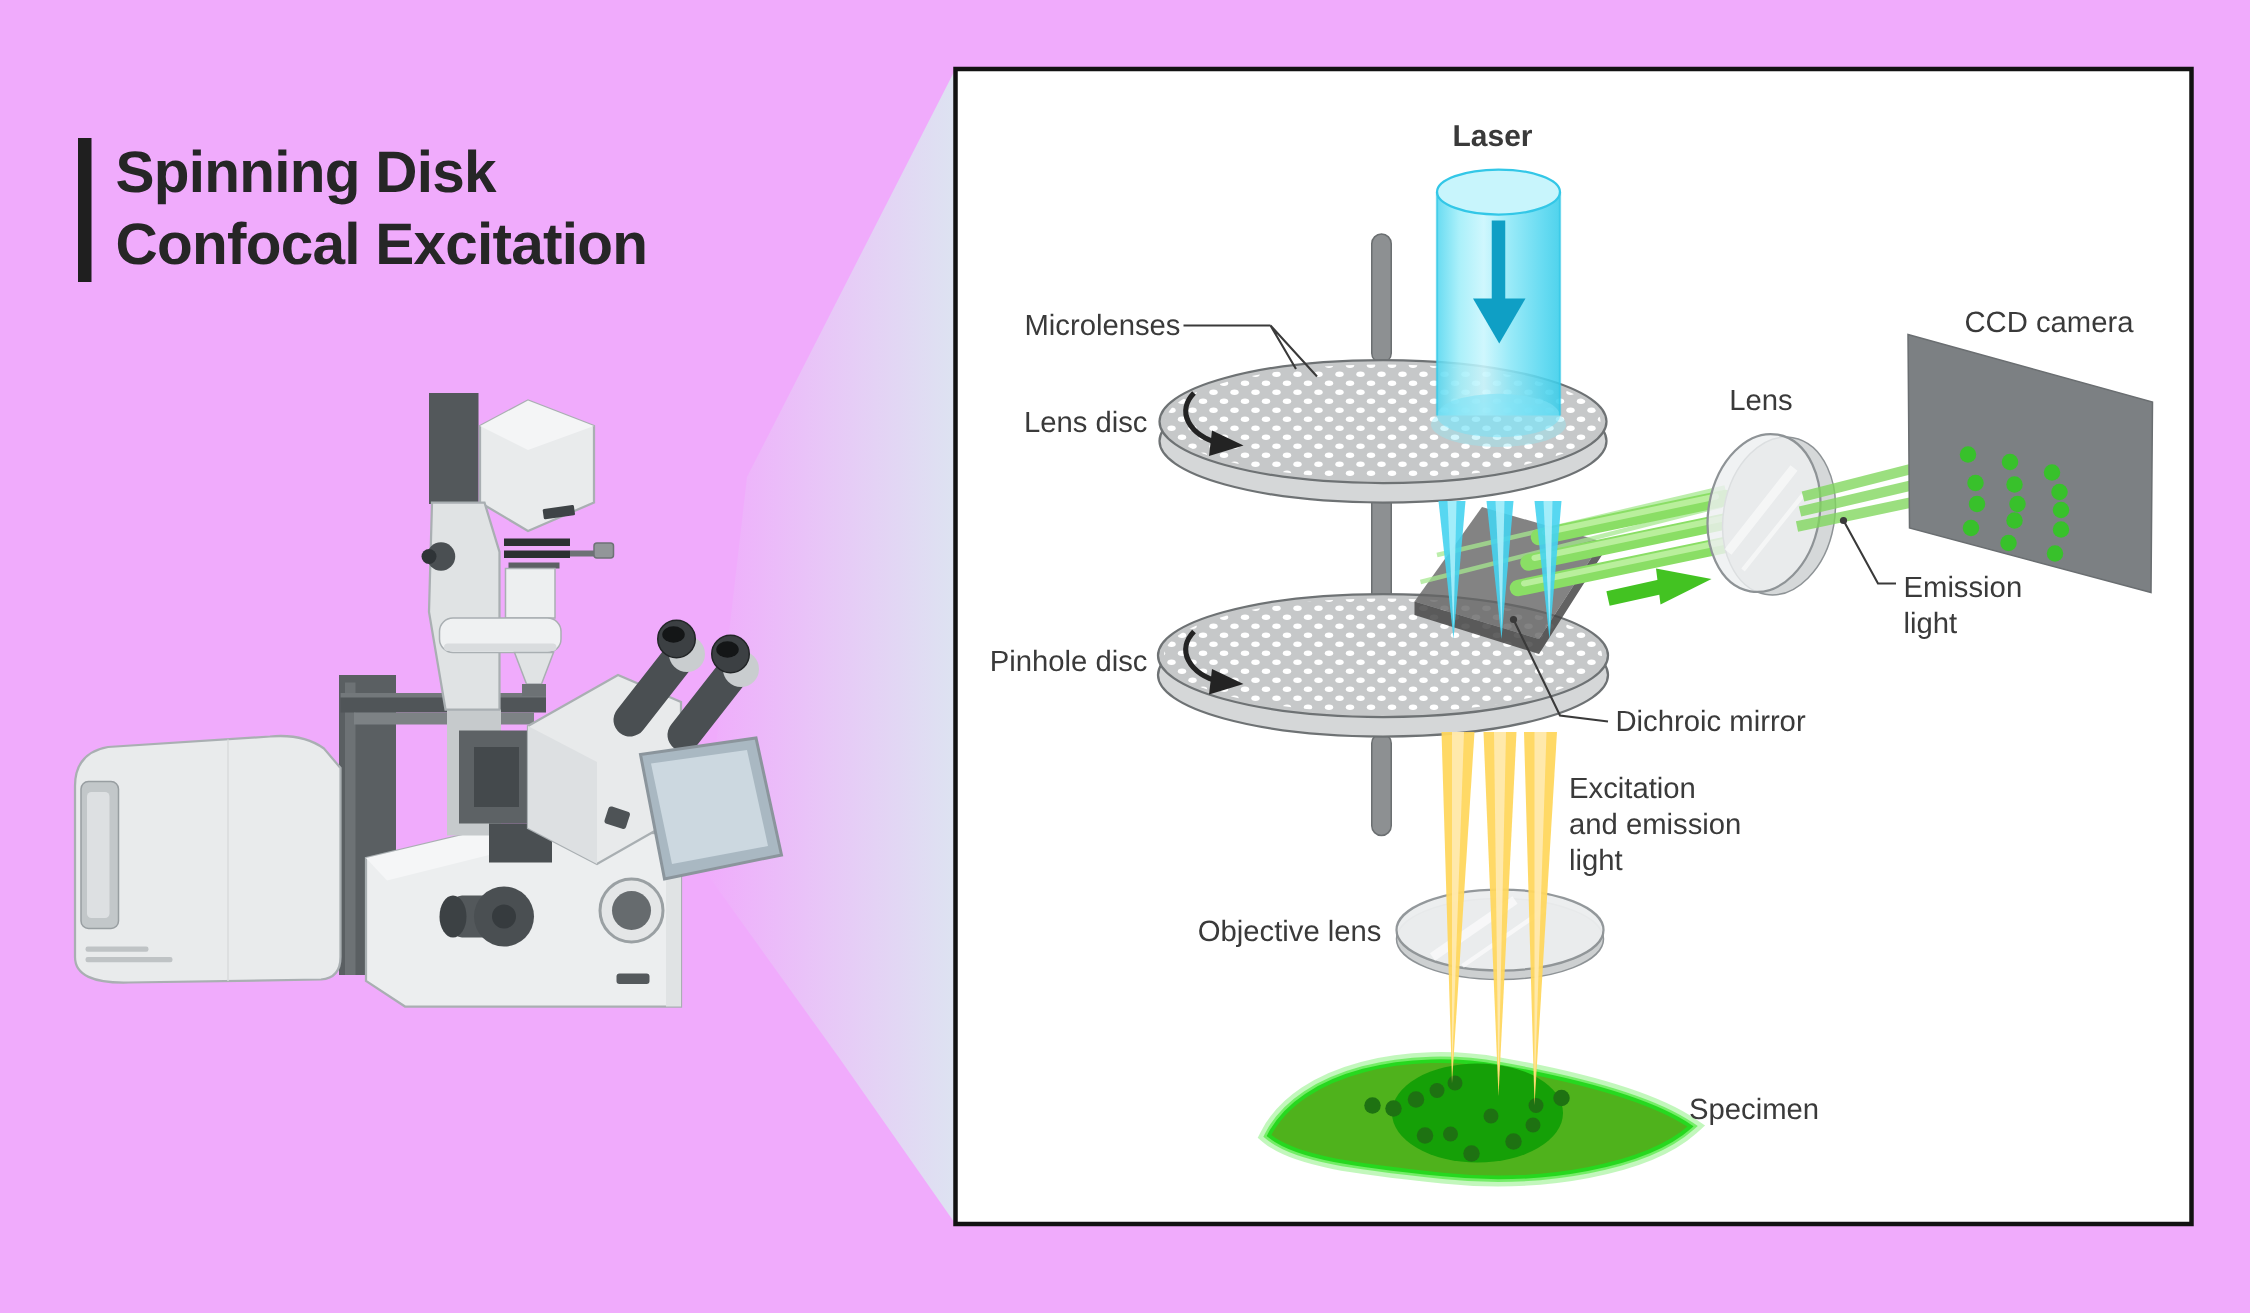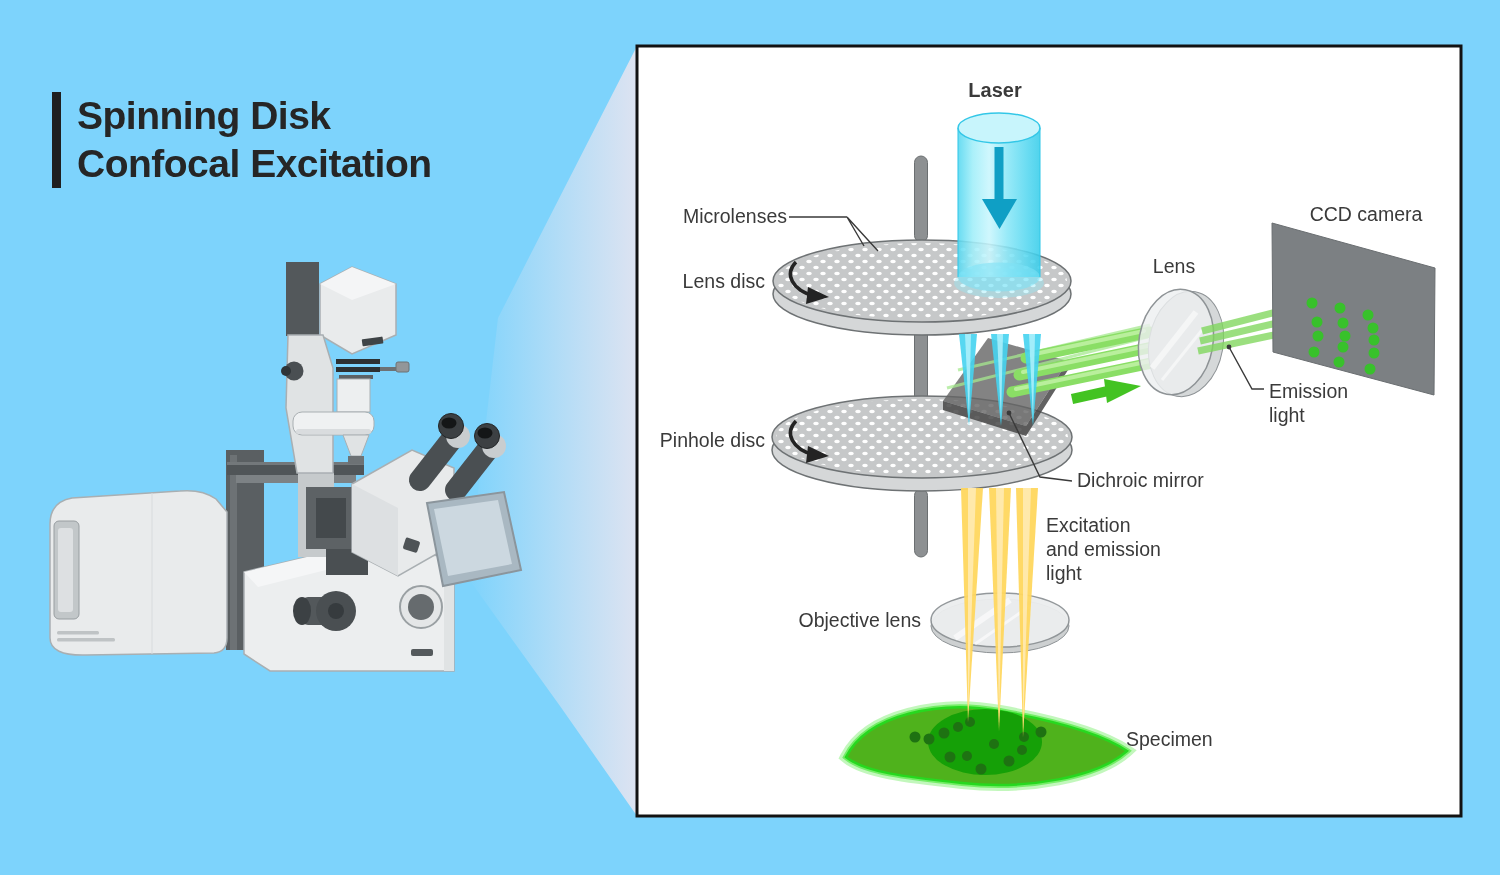"Laser" .page { background: #7dd3fc -> #f0abfc }
